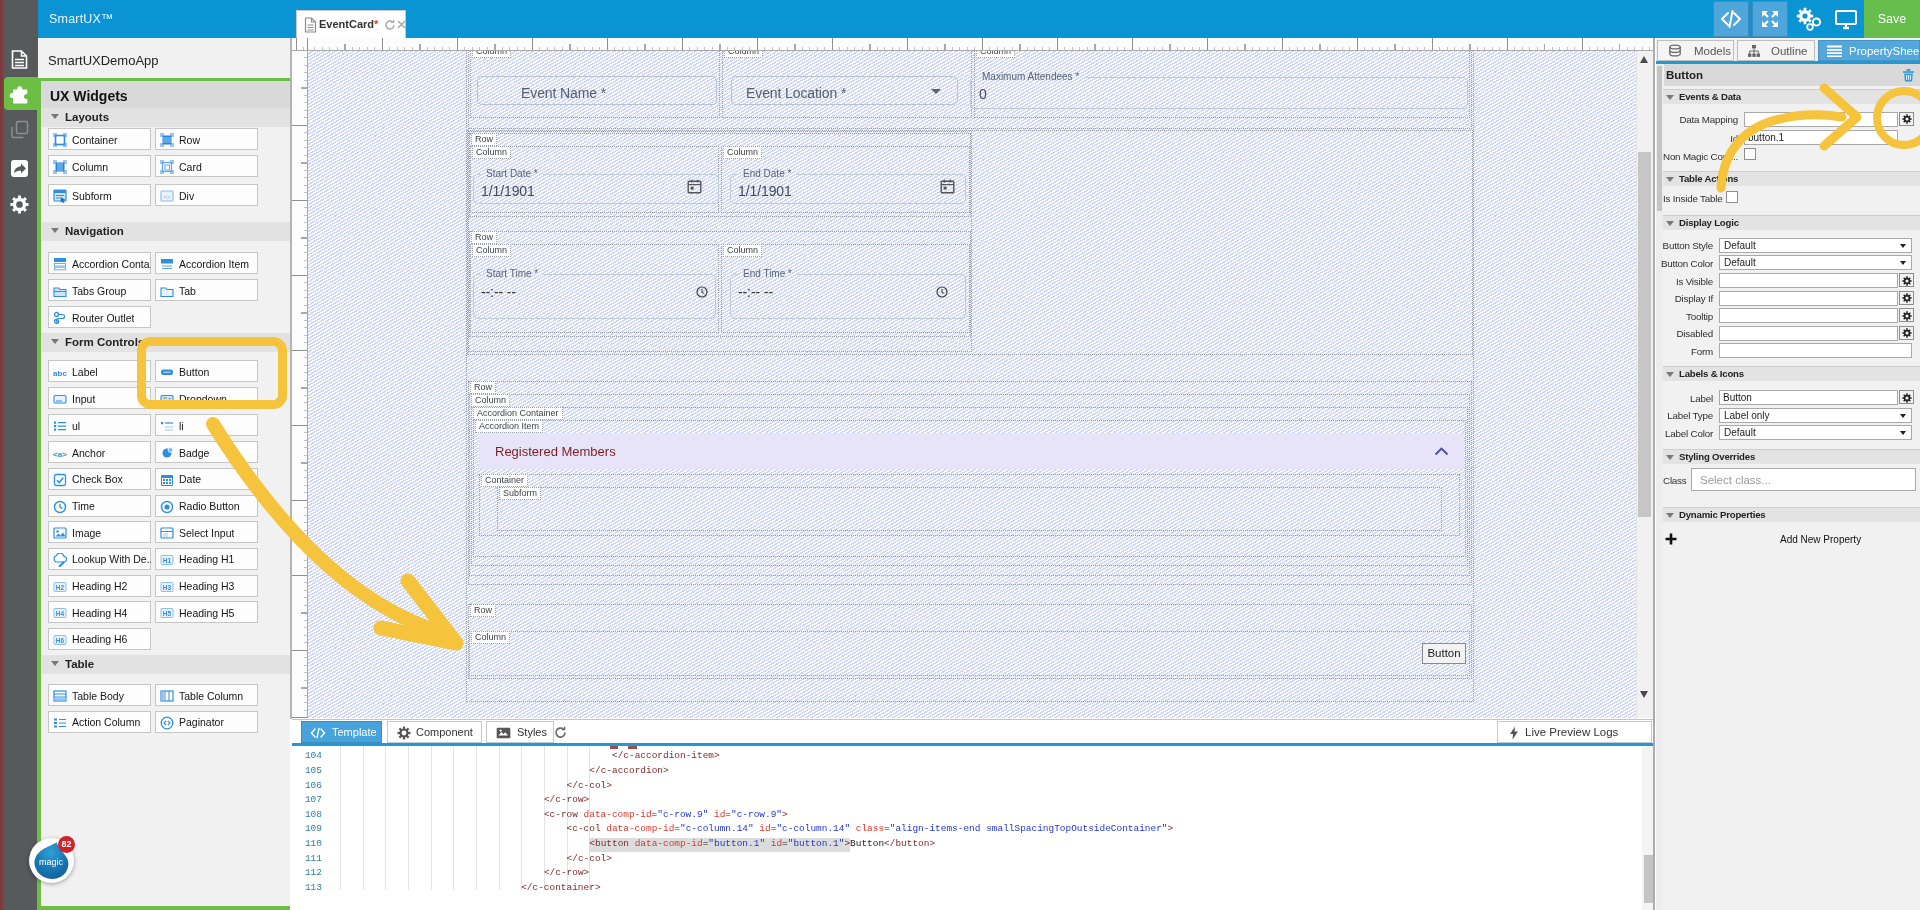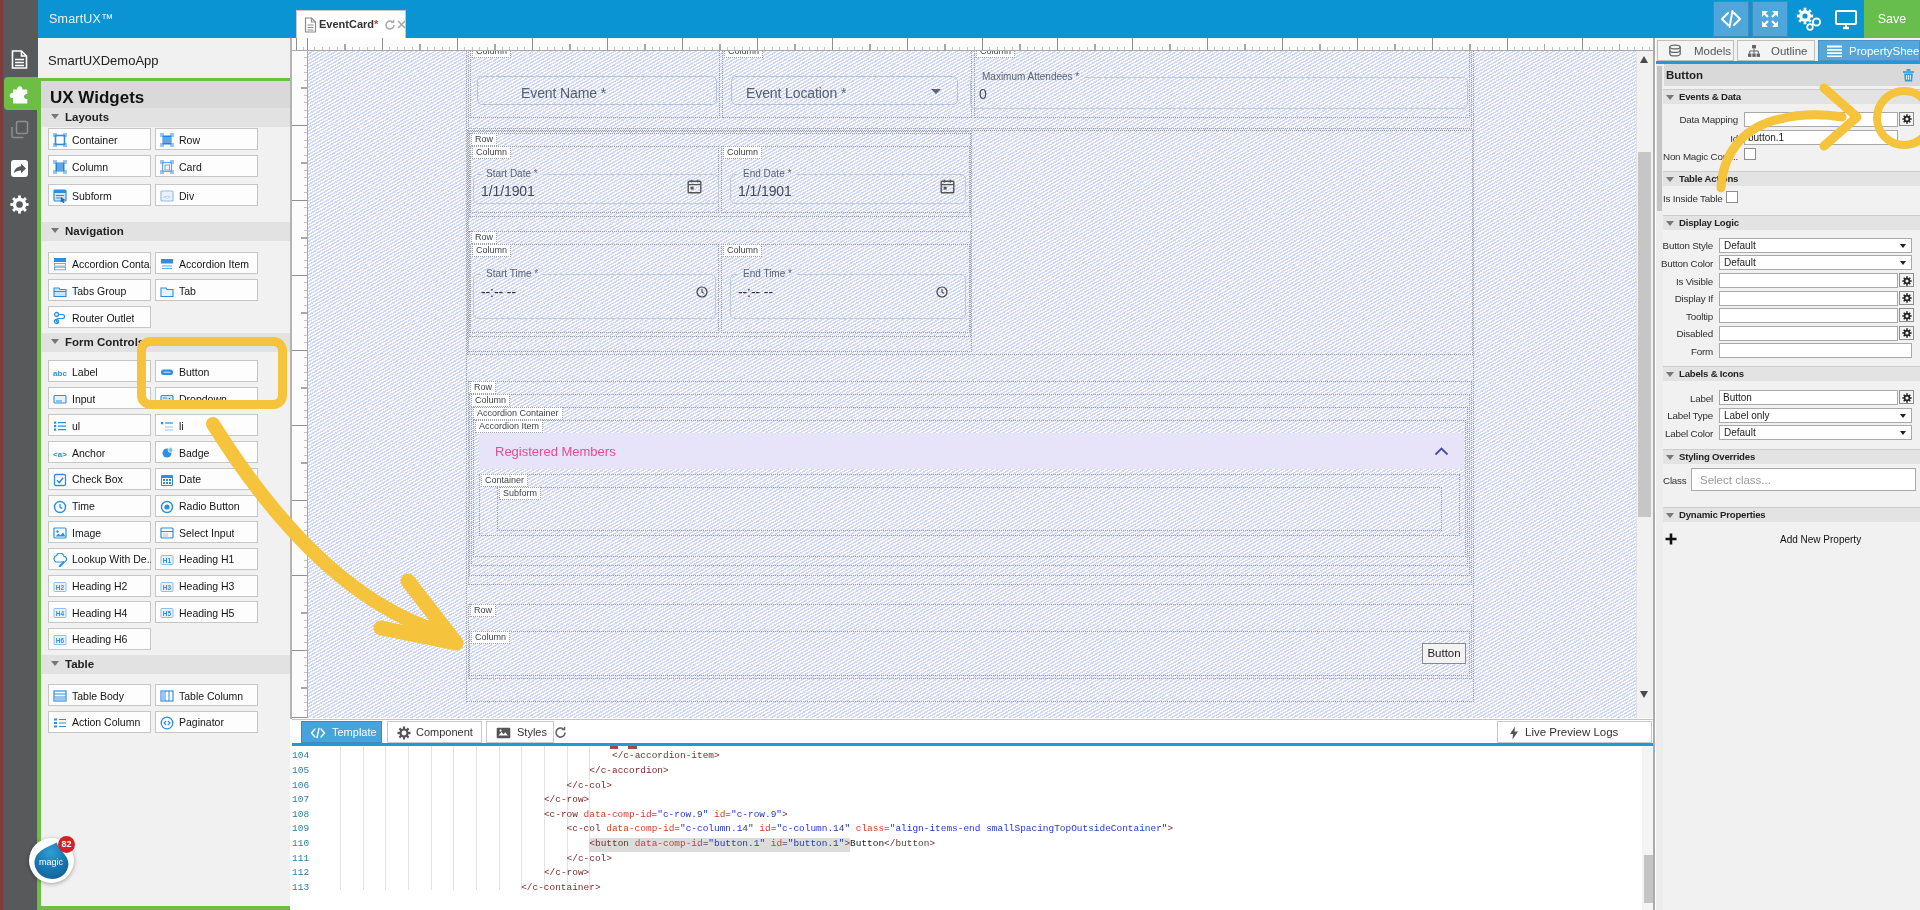"UX Widgets" #uxwhead span { font-size: 17px -> 14px }
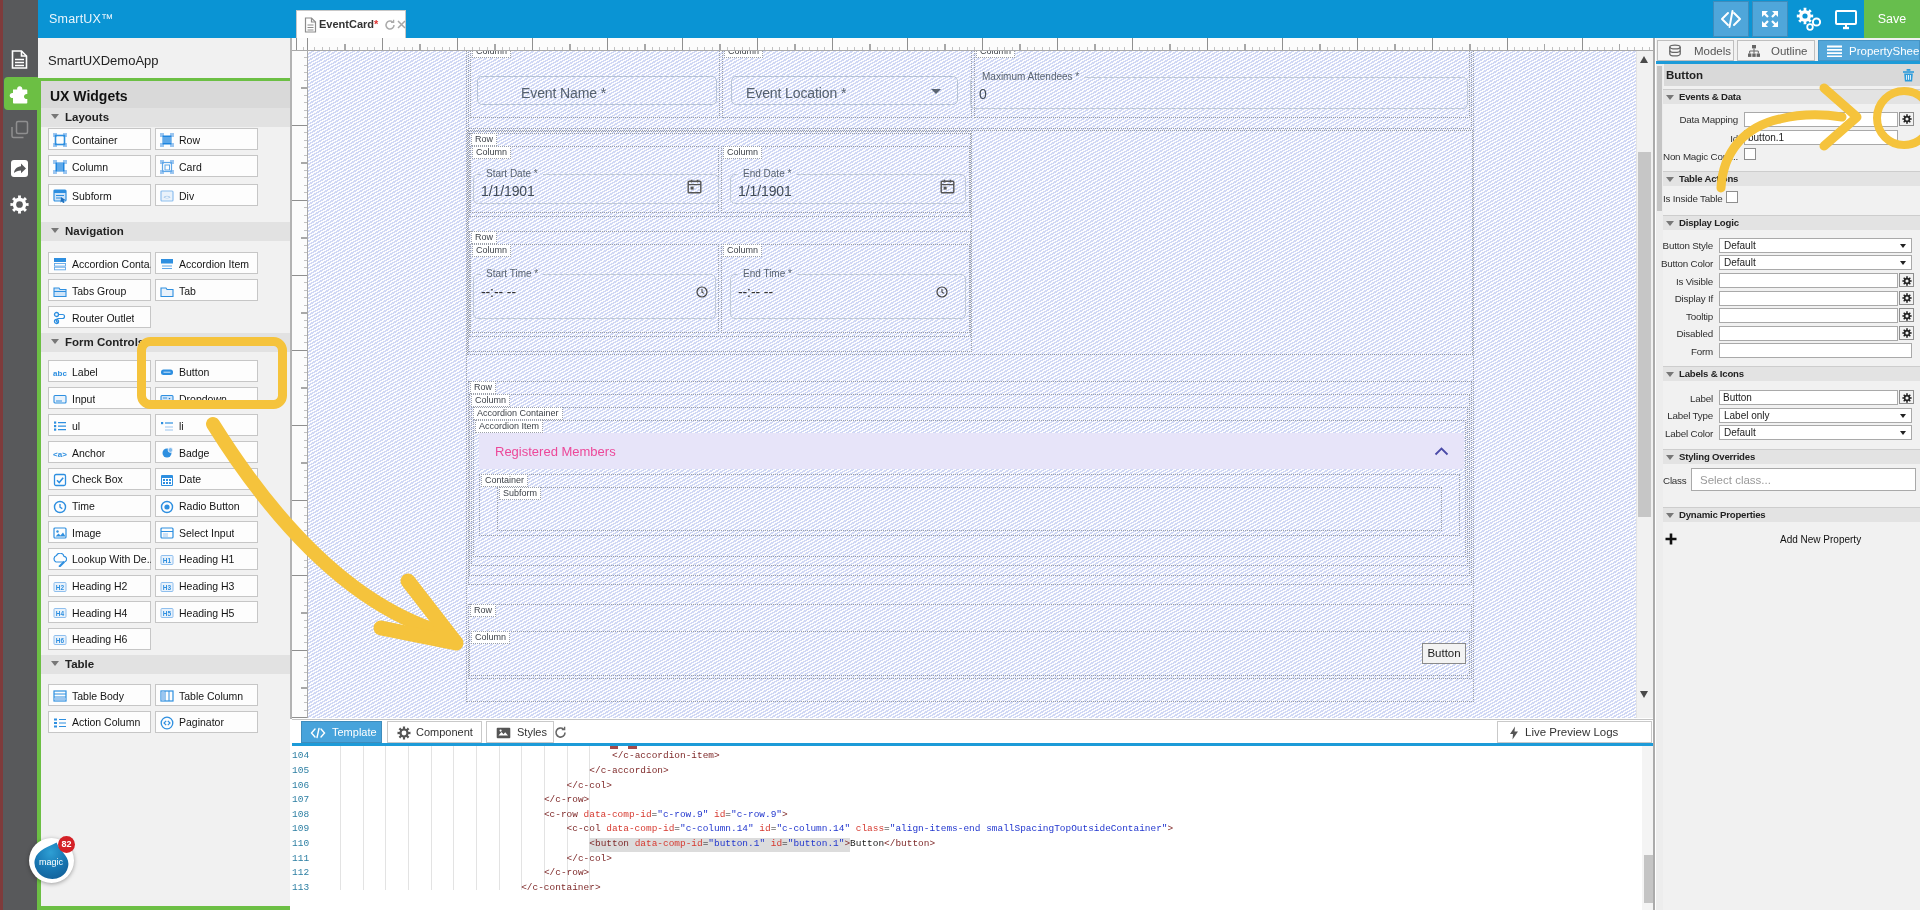"Registered Members" div.abs { color: #ec4899 -> #7f1d1d }
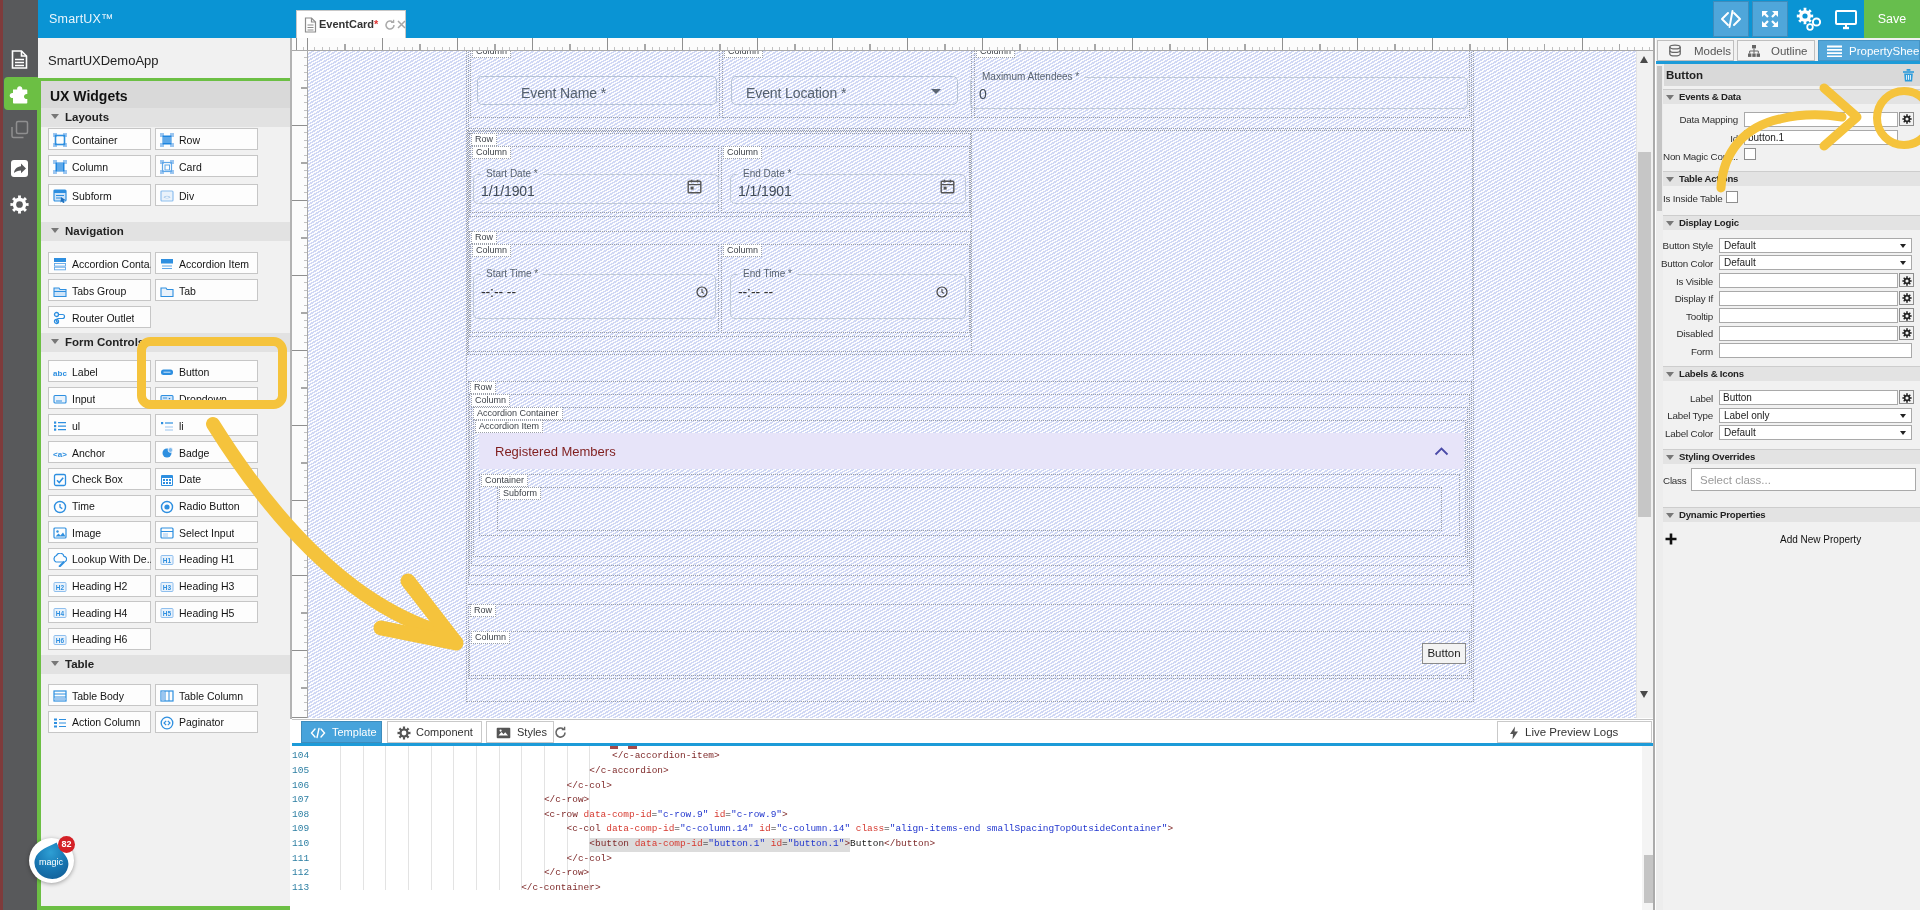"104" .lnum { text-align: none -> right }
